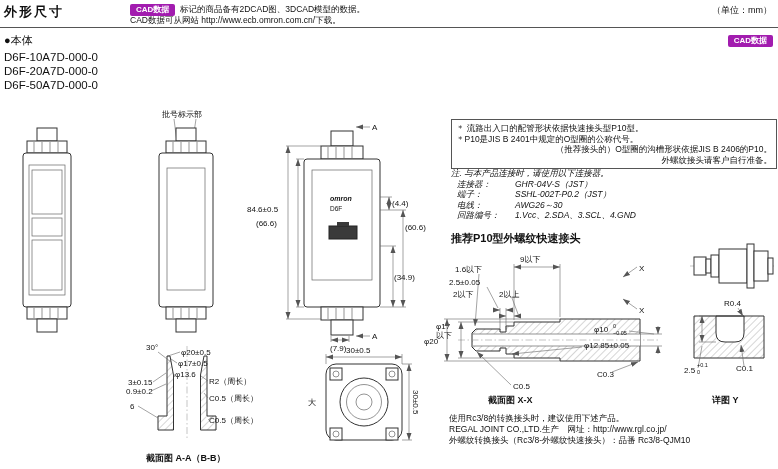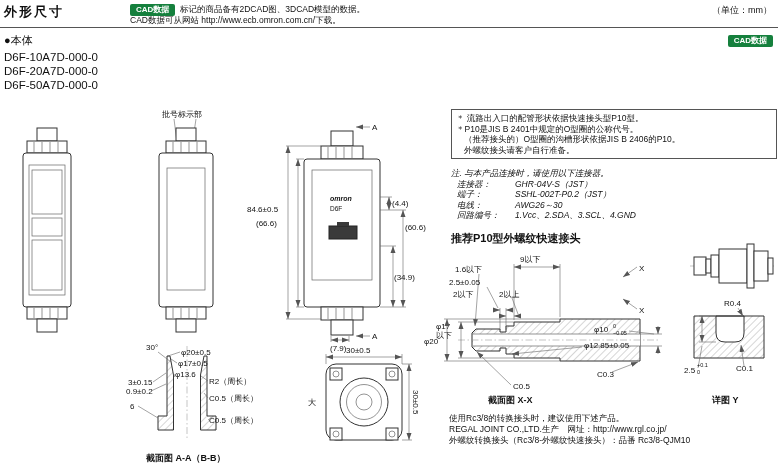"CAD数据" .badge { background: #15803d -> #a21caf }
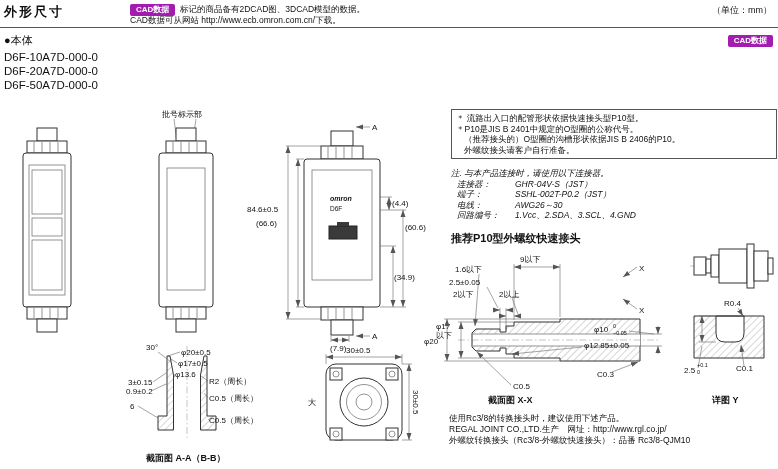"＊ 流路出入口的配管形状依据快速接头型P10型。" .notes-box { top: 109px -> 119px }
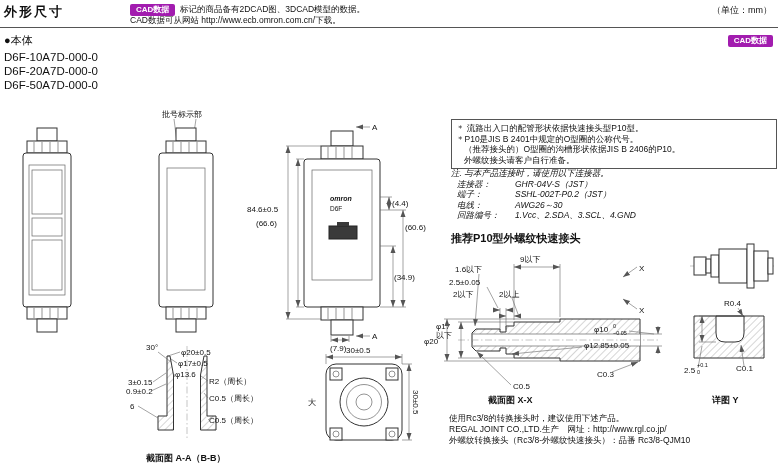"（推荐接头的）O型圈的沟槽形状依据JIS B 2406的P10。" .notes-box .ind { text-align: none -> right }
